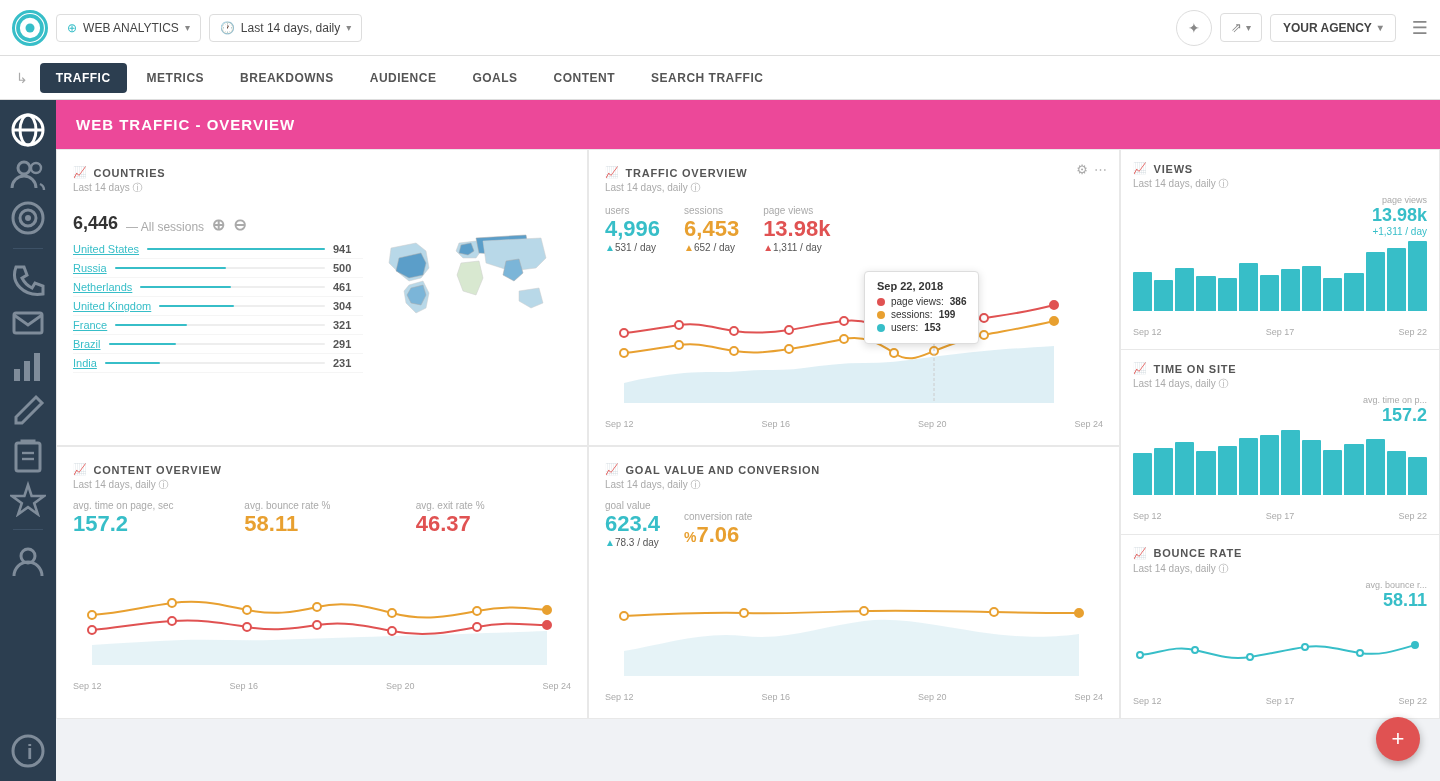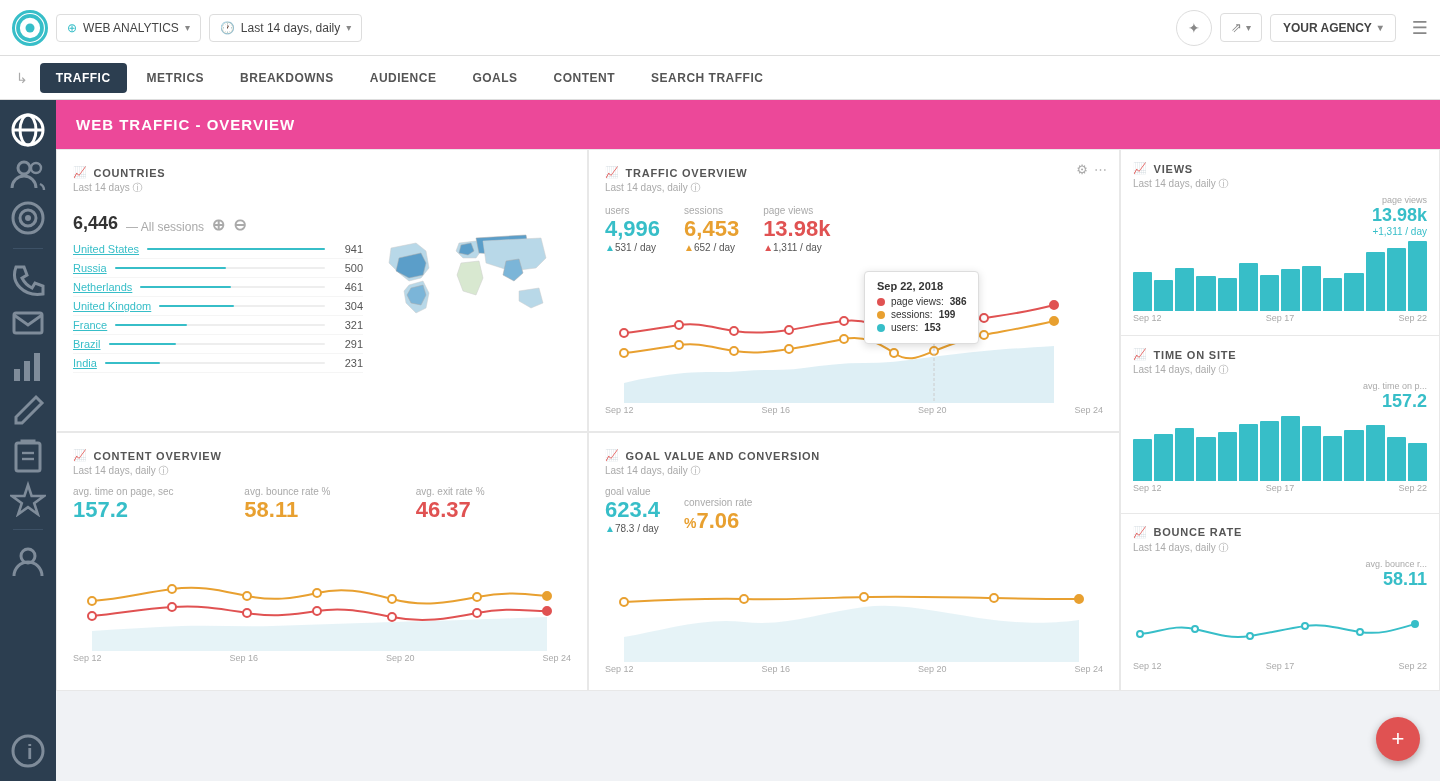"941" .country-val { font-weight: normal -> bold; text-align: right -> left }
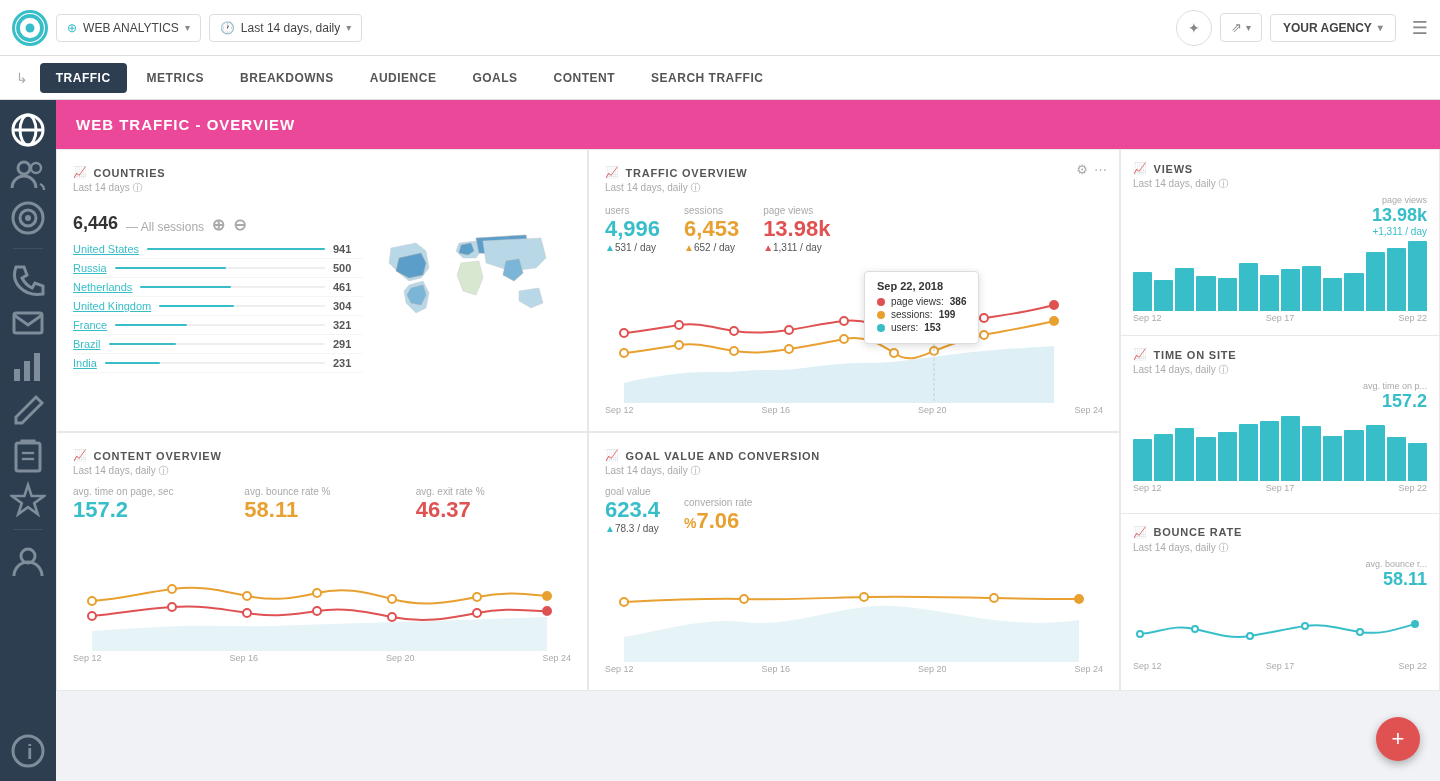"Sep 12" .chart-dates { margin-top: 2px -> 16px }
